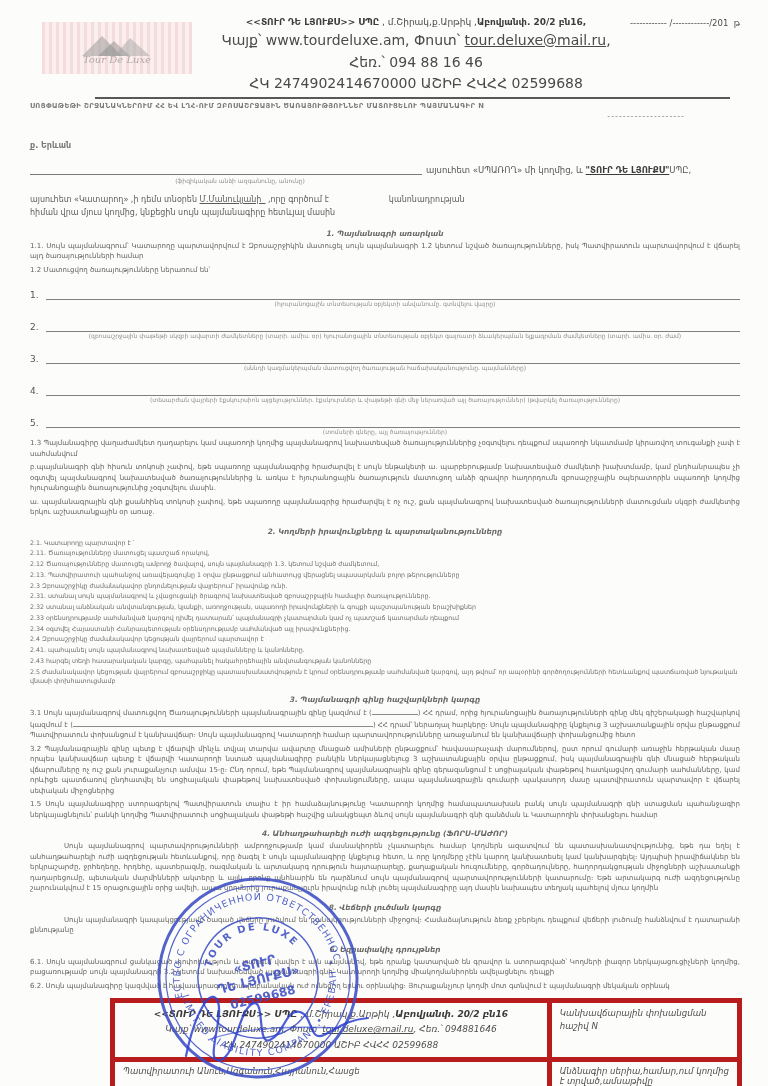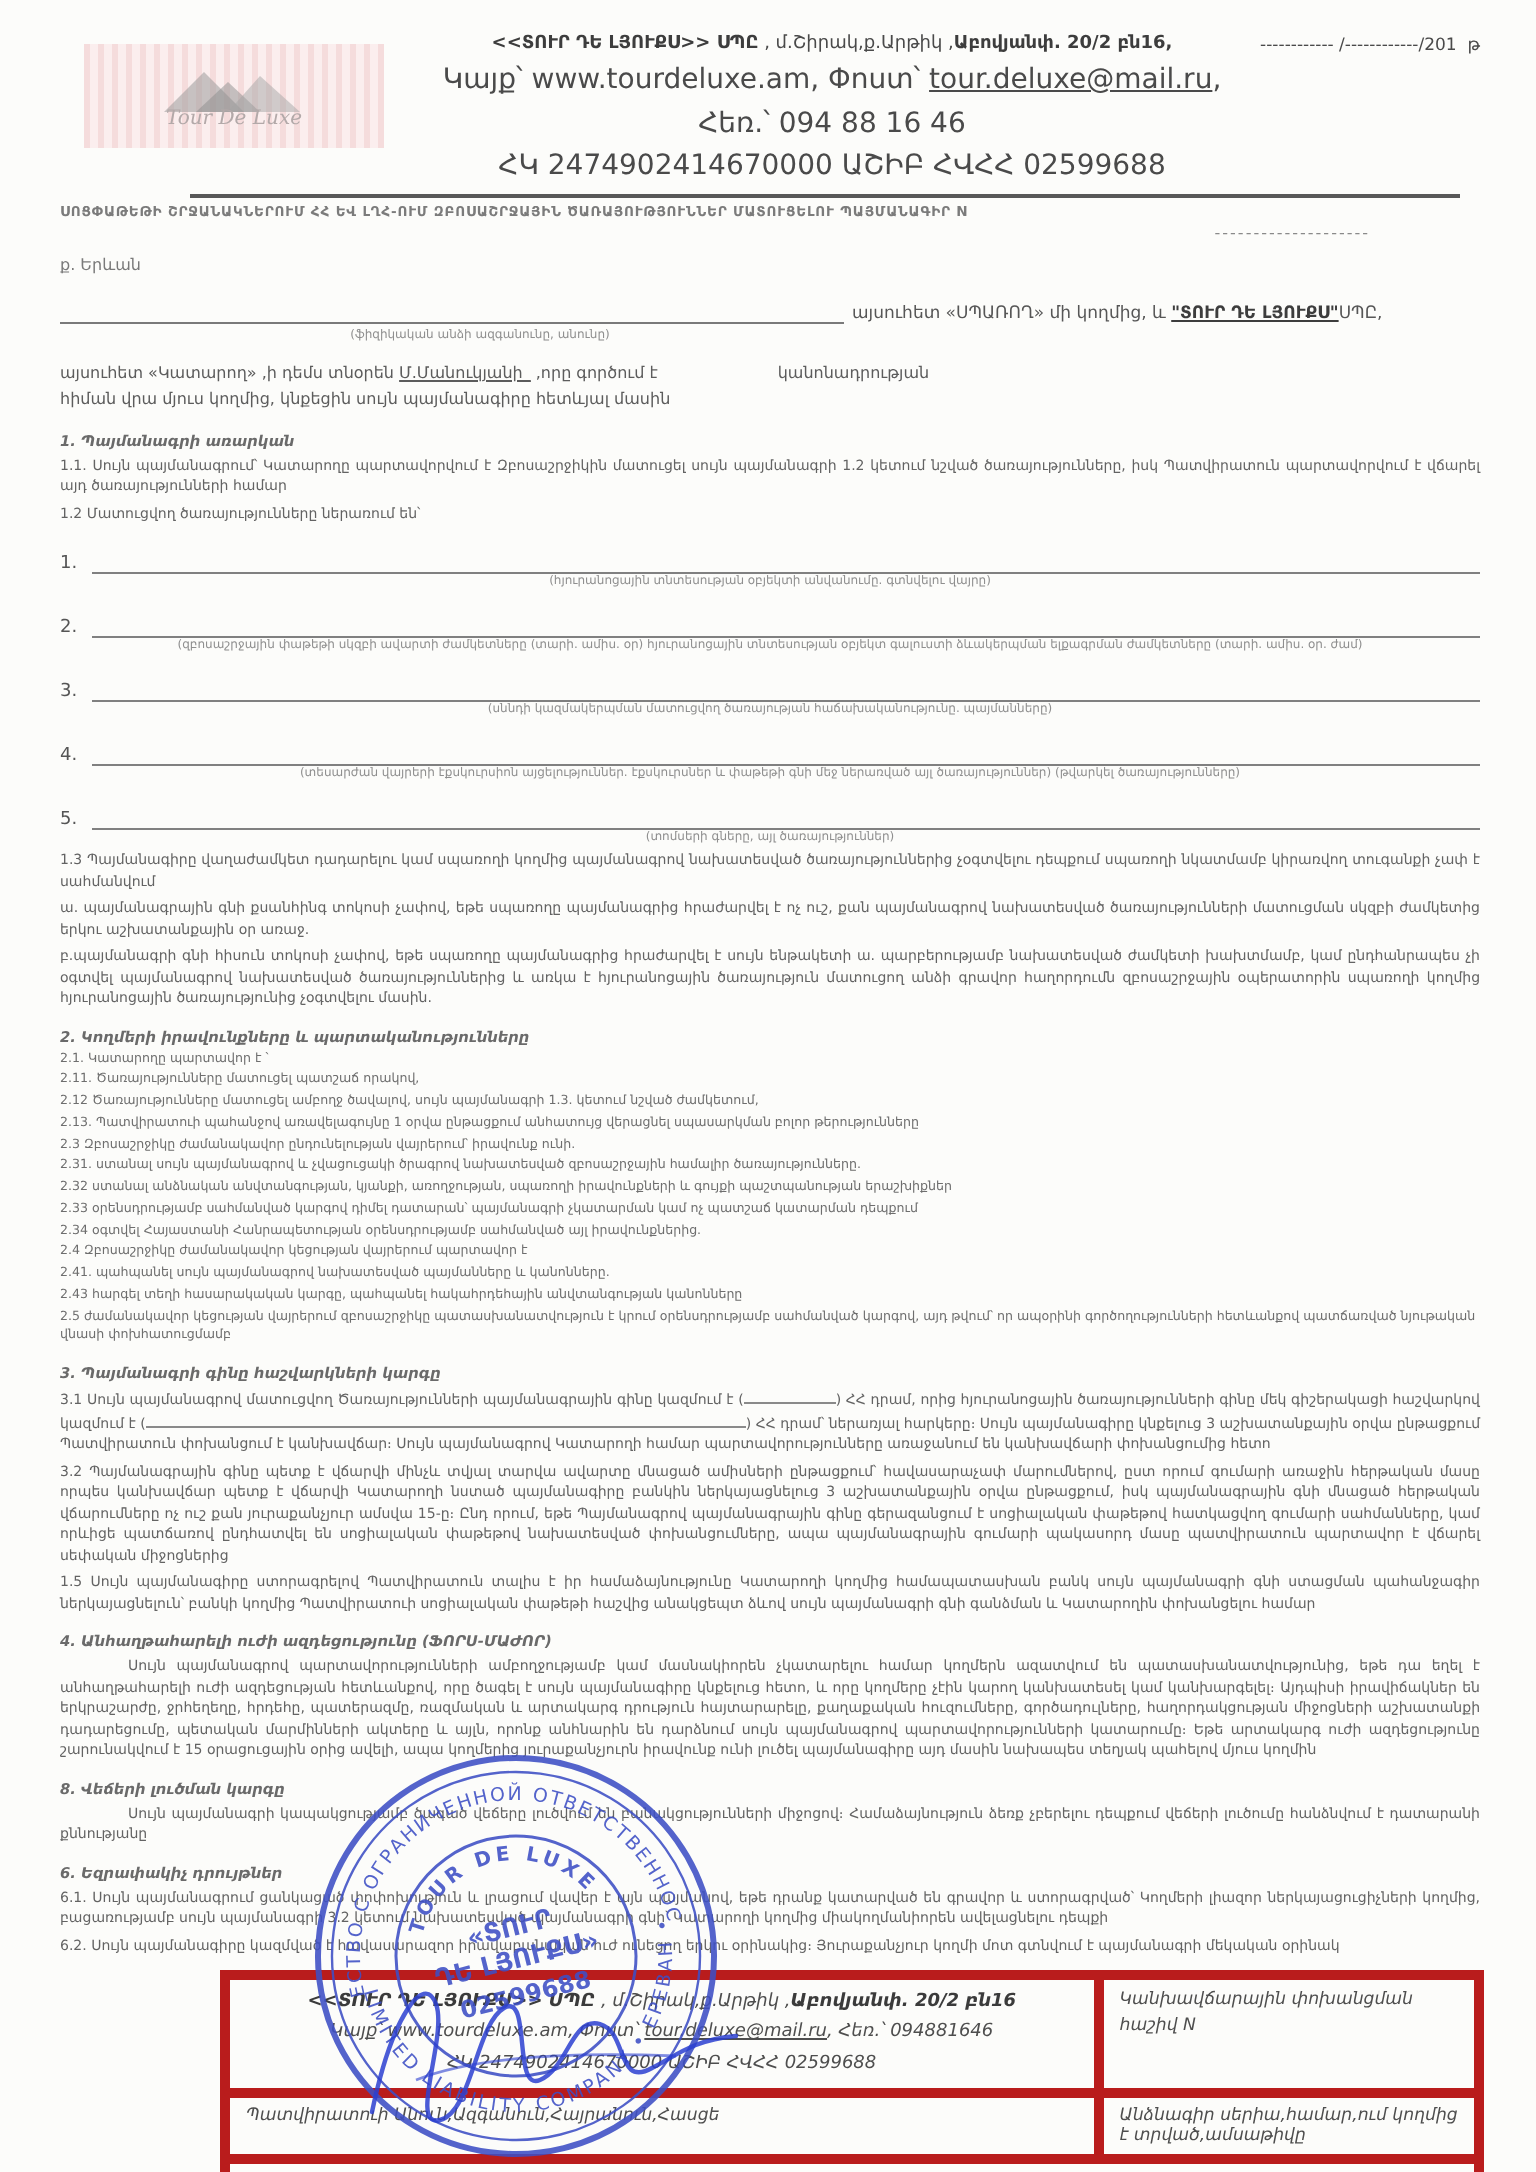"ք. Երևան" .yerevan { font-weight: none -> bold; margin-top: 7px -> 20px }
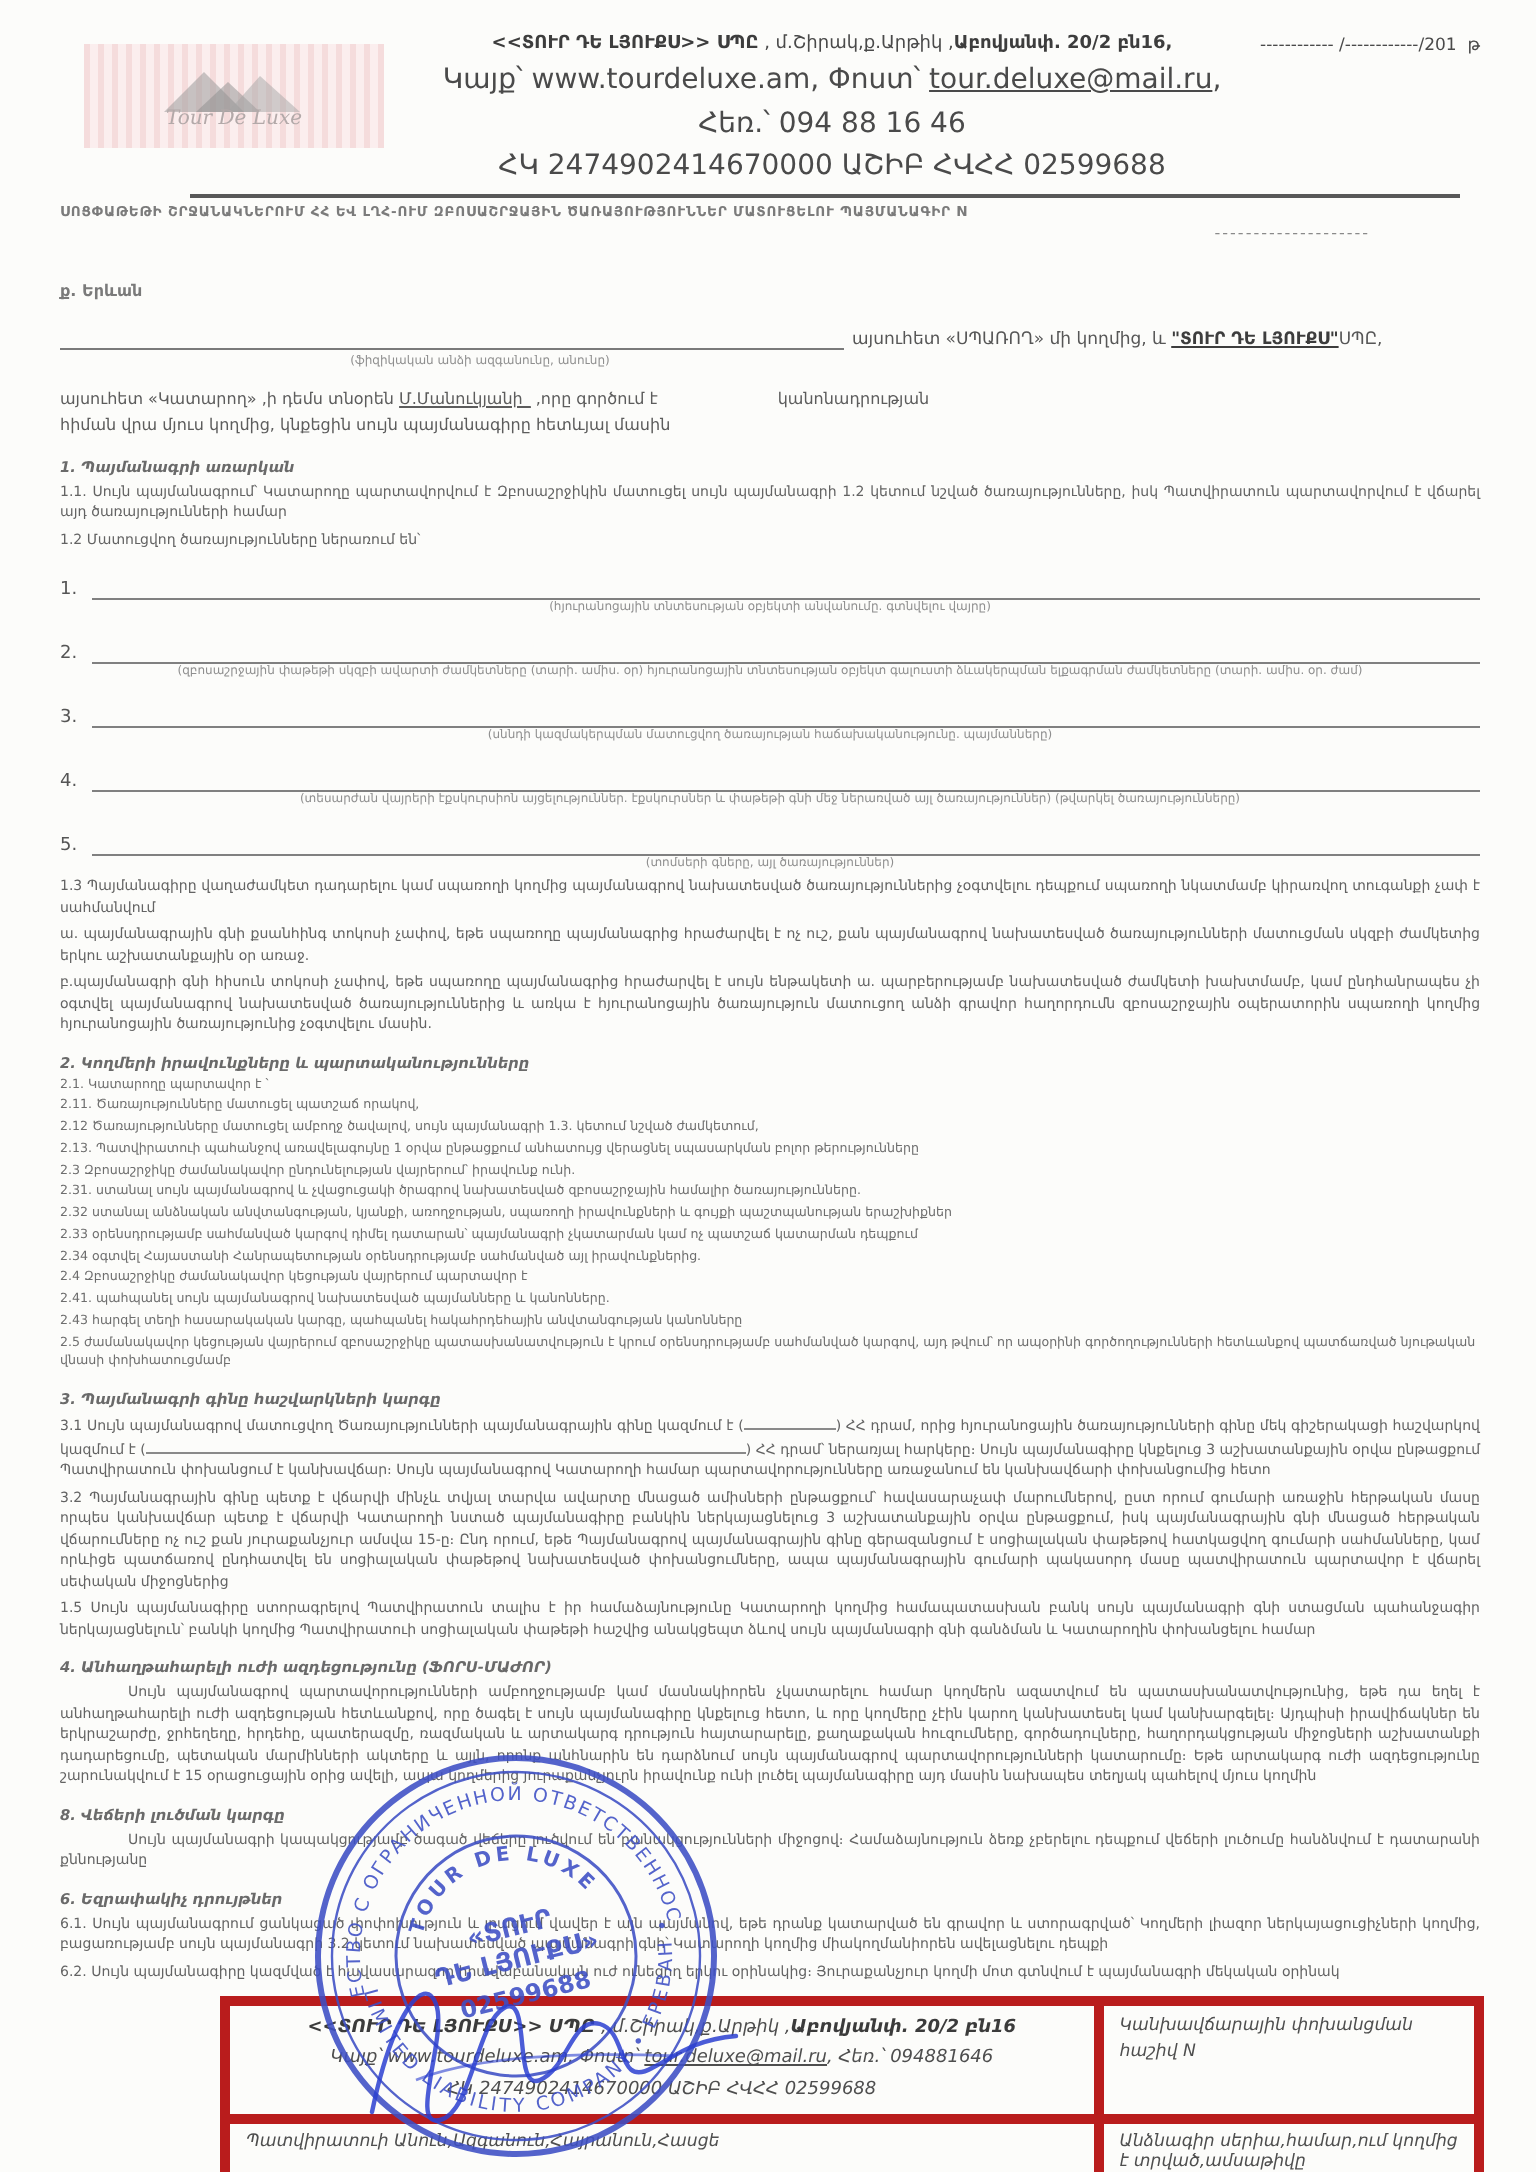"1. Պայմանագրի առարկան" .sec-h { text-align: left -> center }
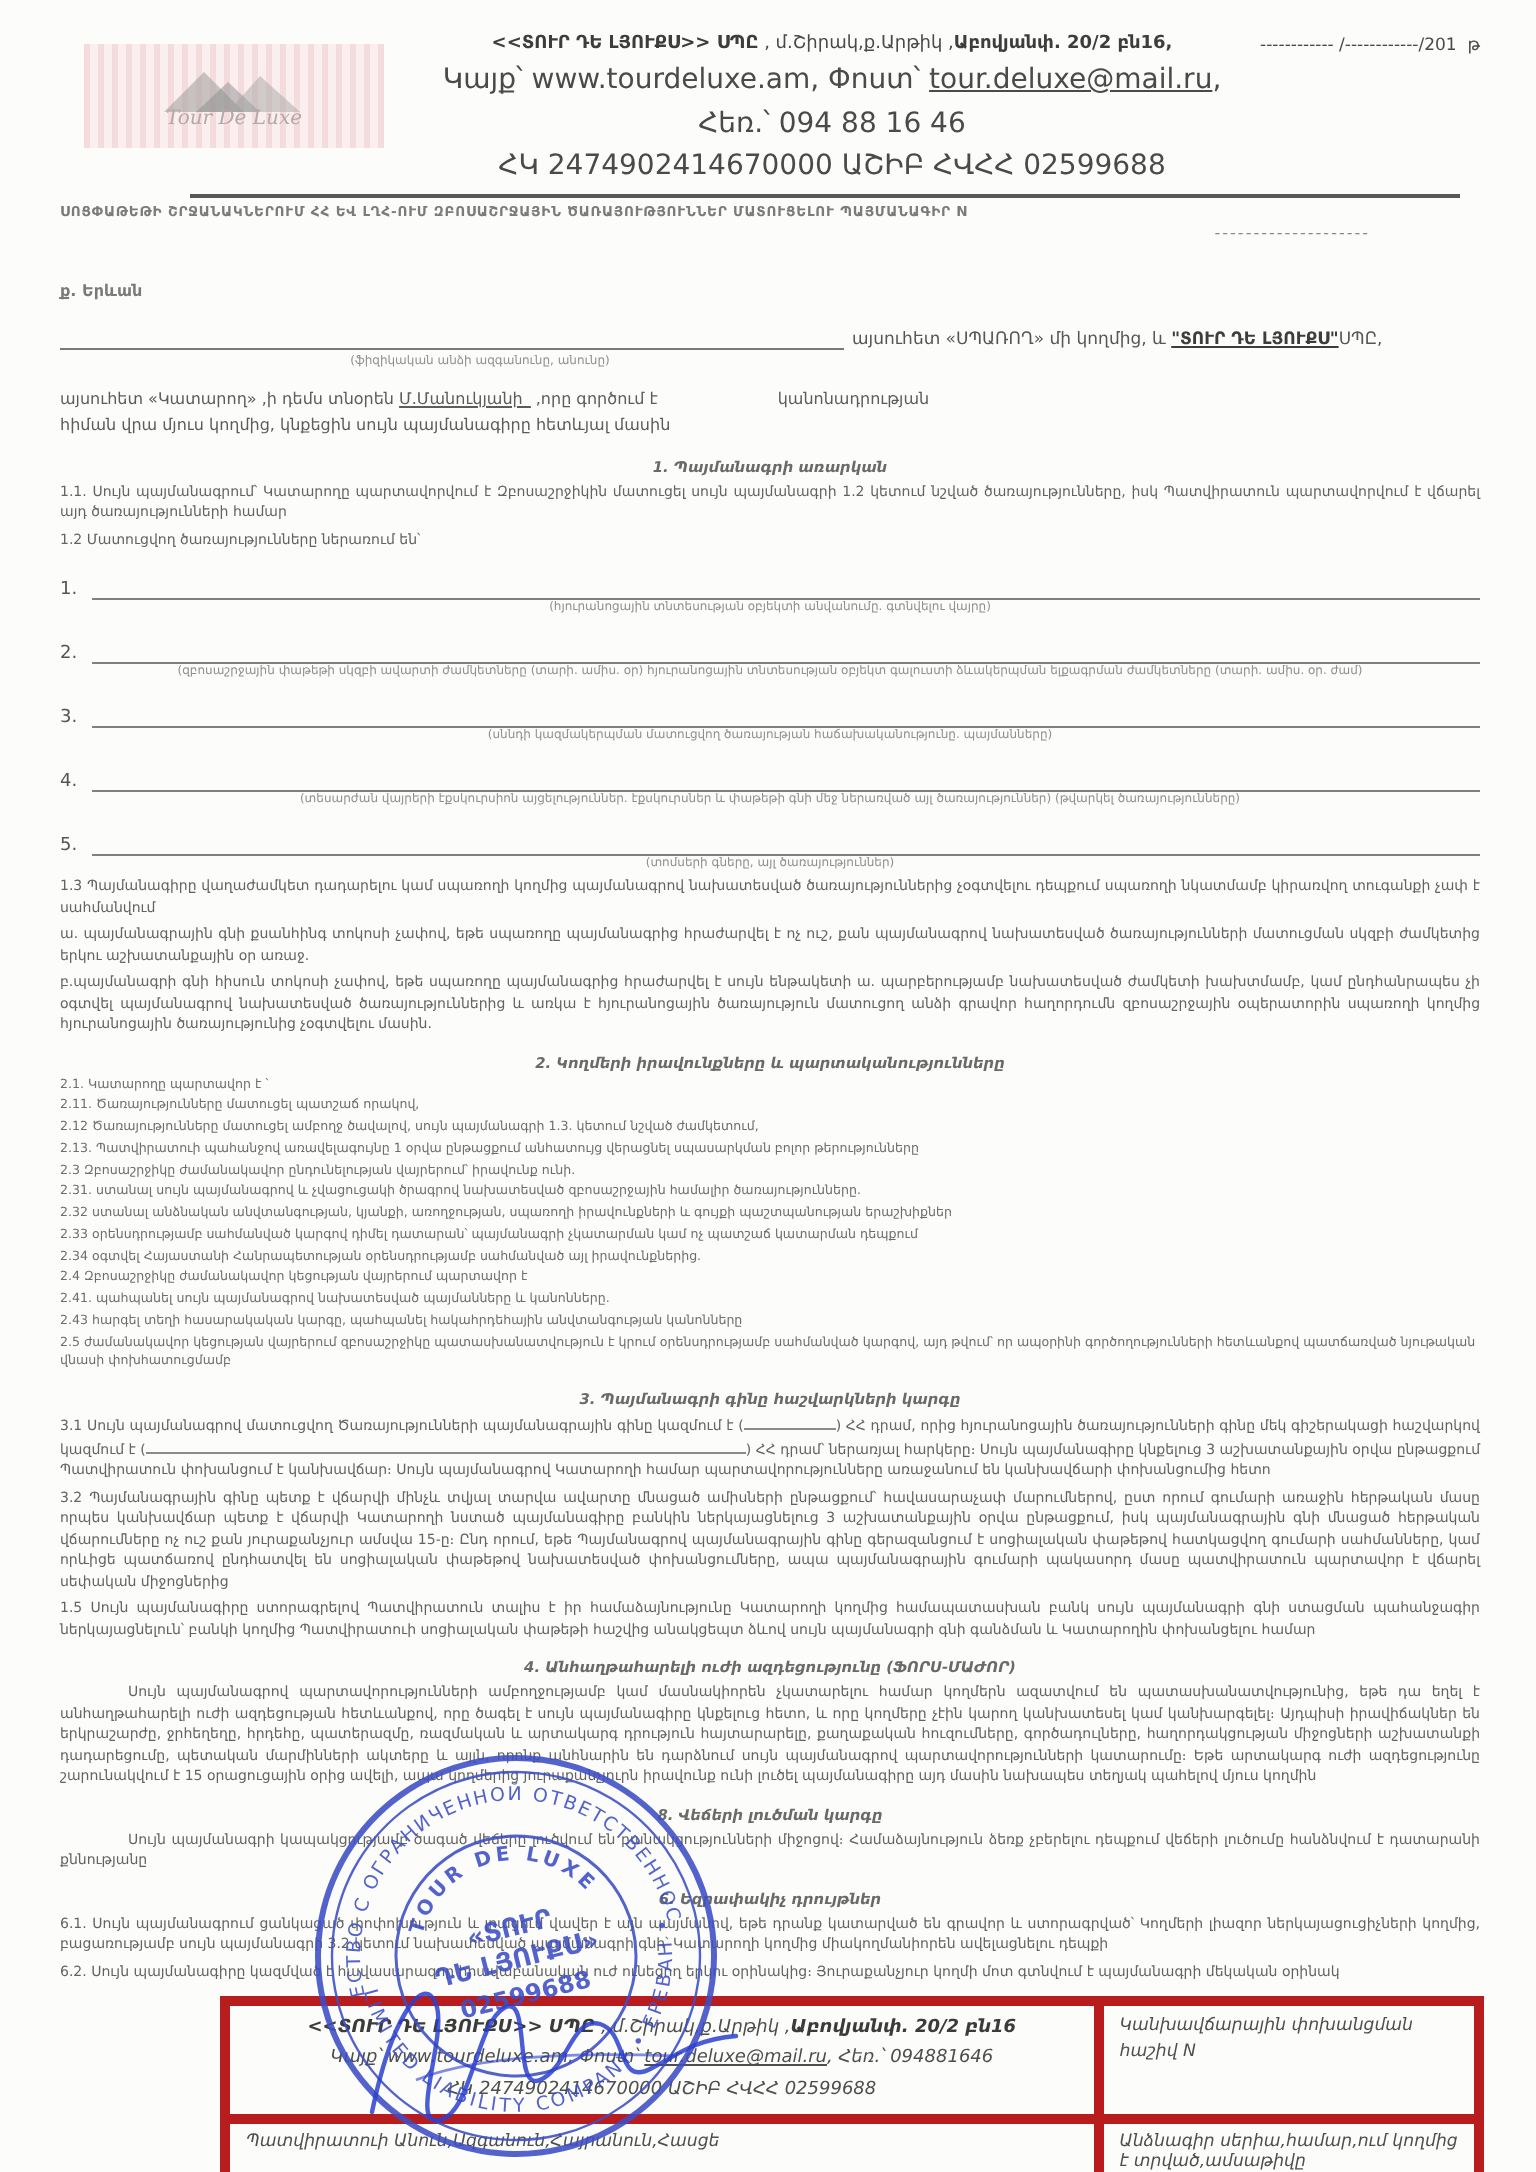"ա. պայմանագրային գնի քսանհինգ տոկոսի" div.p { order: before "բ.պայմանագրի գնի հիսուն տոկոսի չափով," -> after "բ.պայմանագրի գնի հիսուն տոկոսի չափով," }
